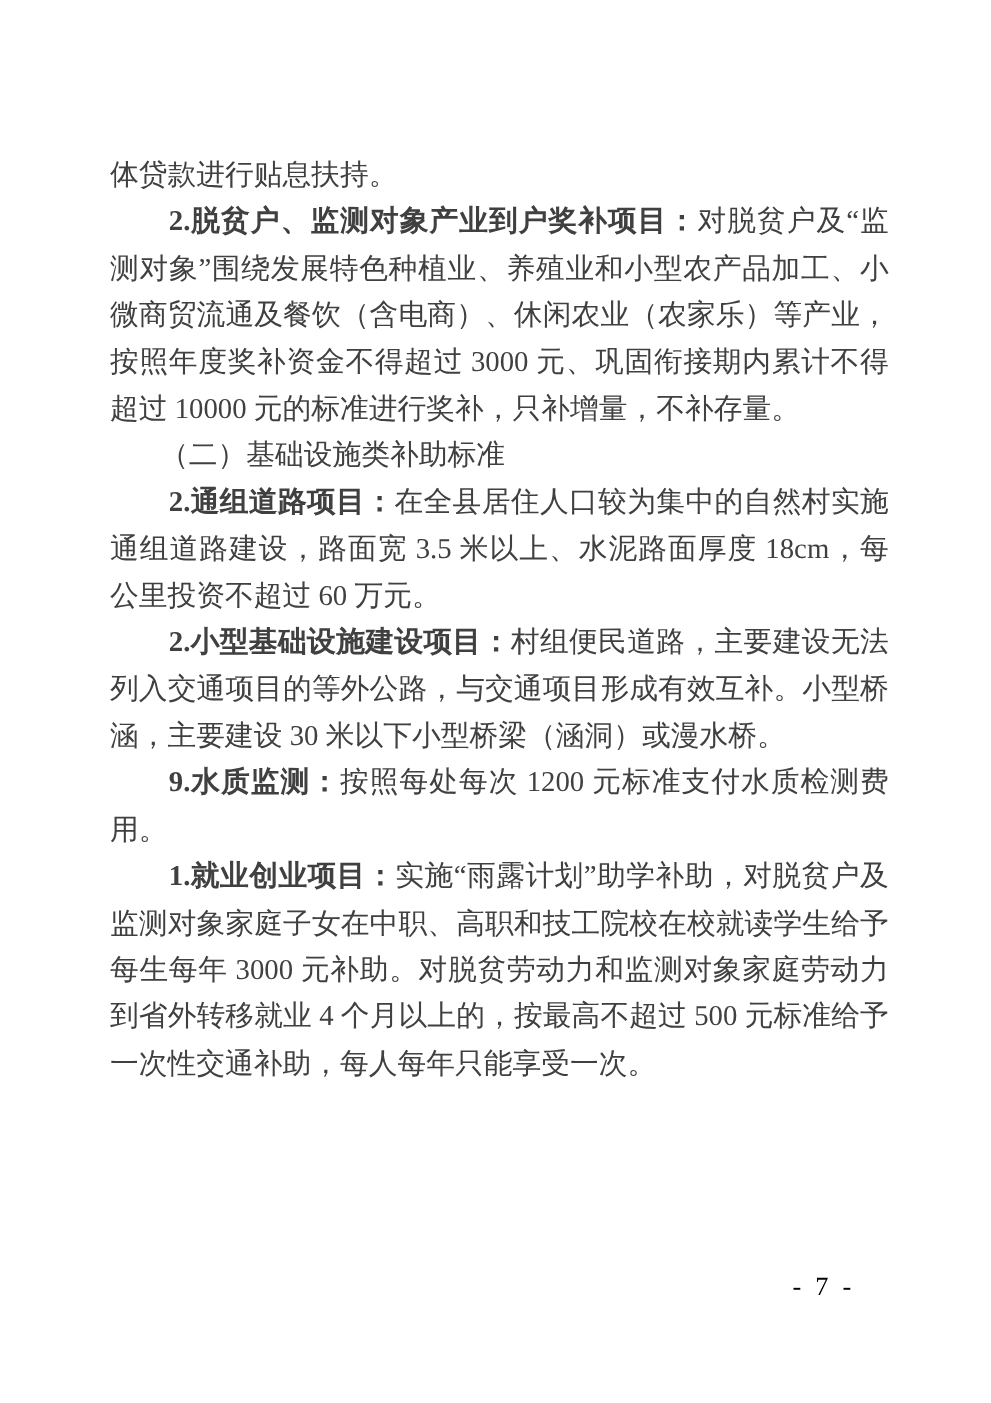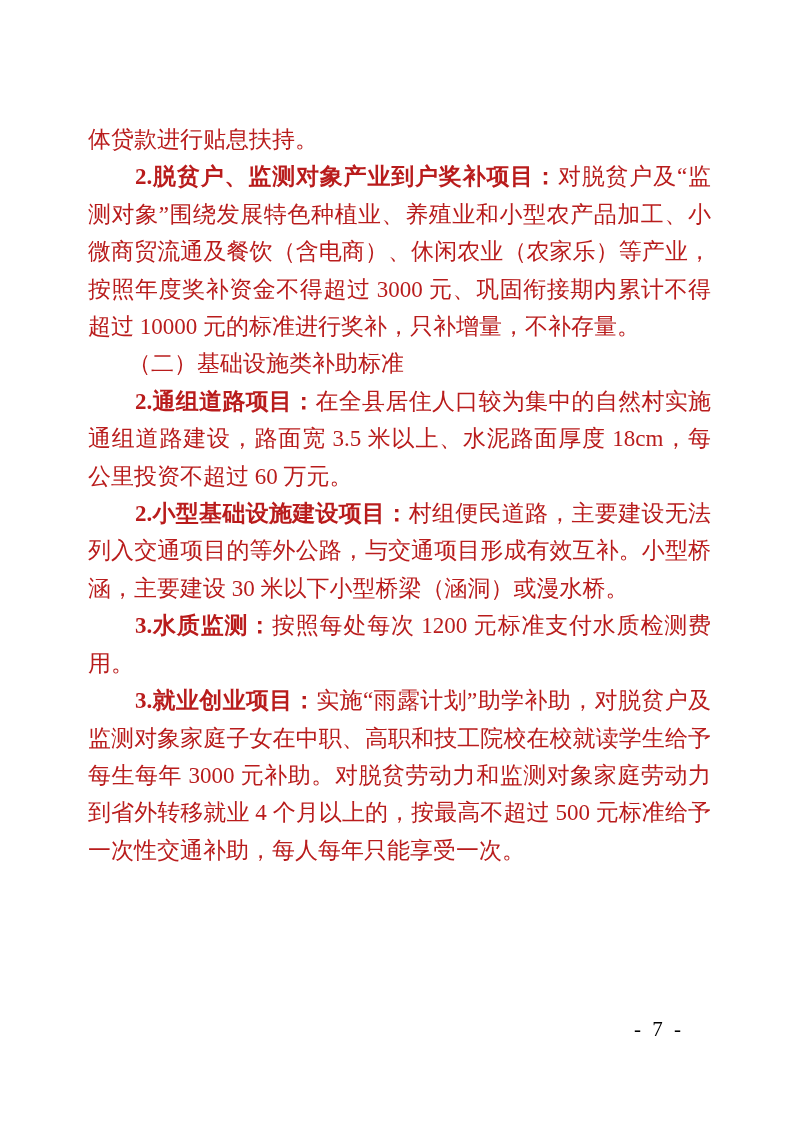"体贷款进行贴息扶持。" .content { color: #b91c1c -> #404040 }
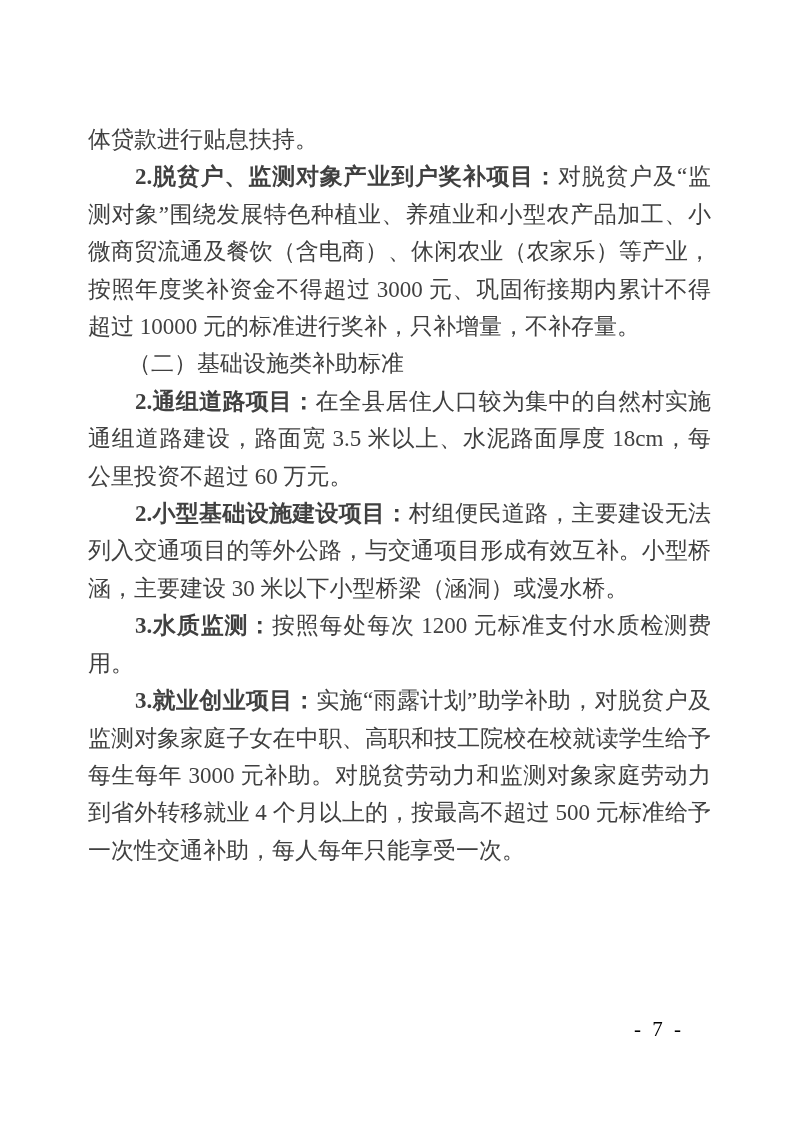"3.水质监测：" span.head { text: 3 -> 9 }
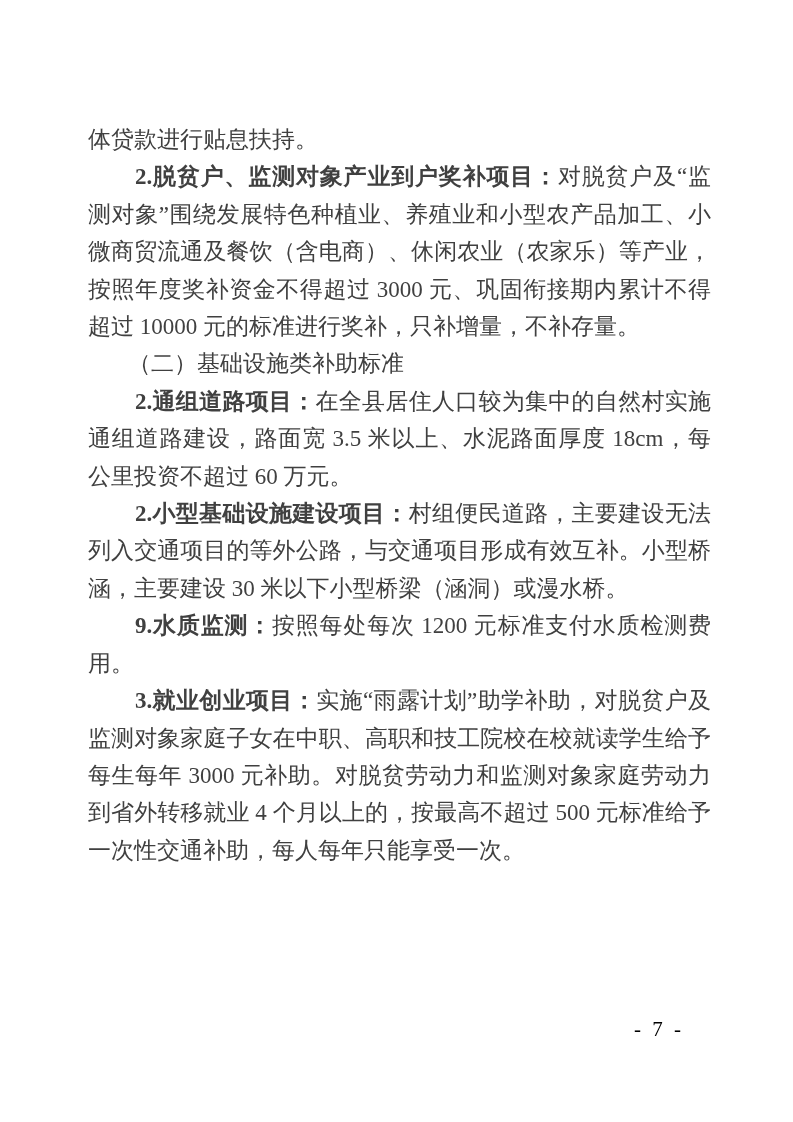"3.就业创业项目：" span.head { text: 3 -> 1 }
